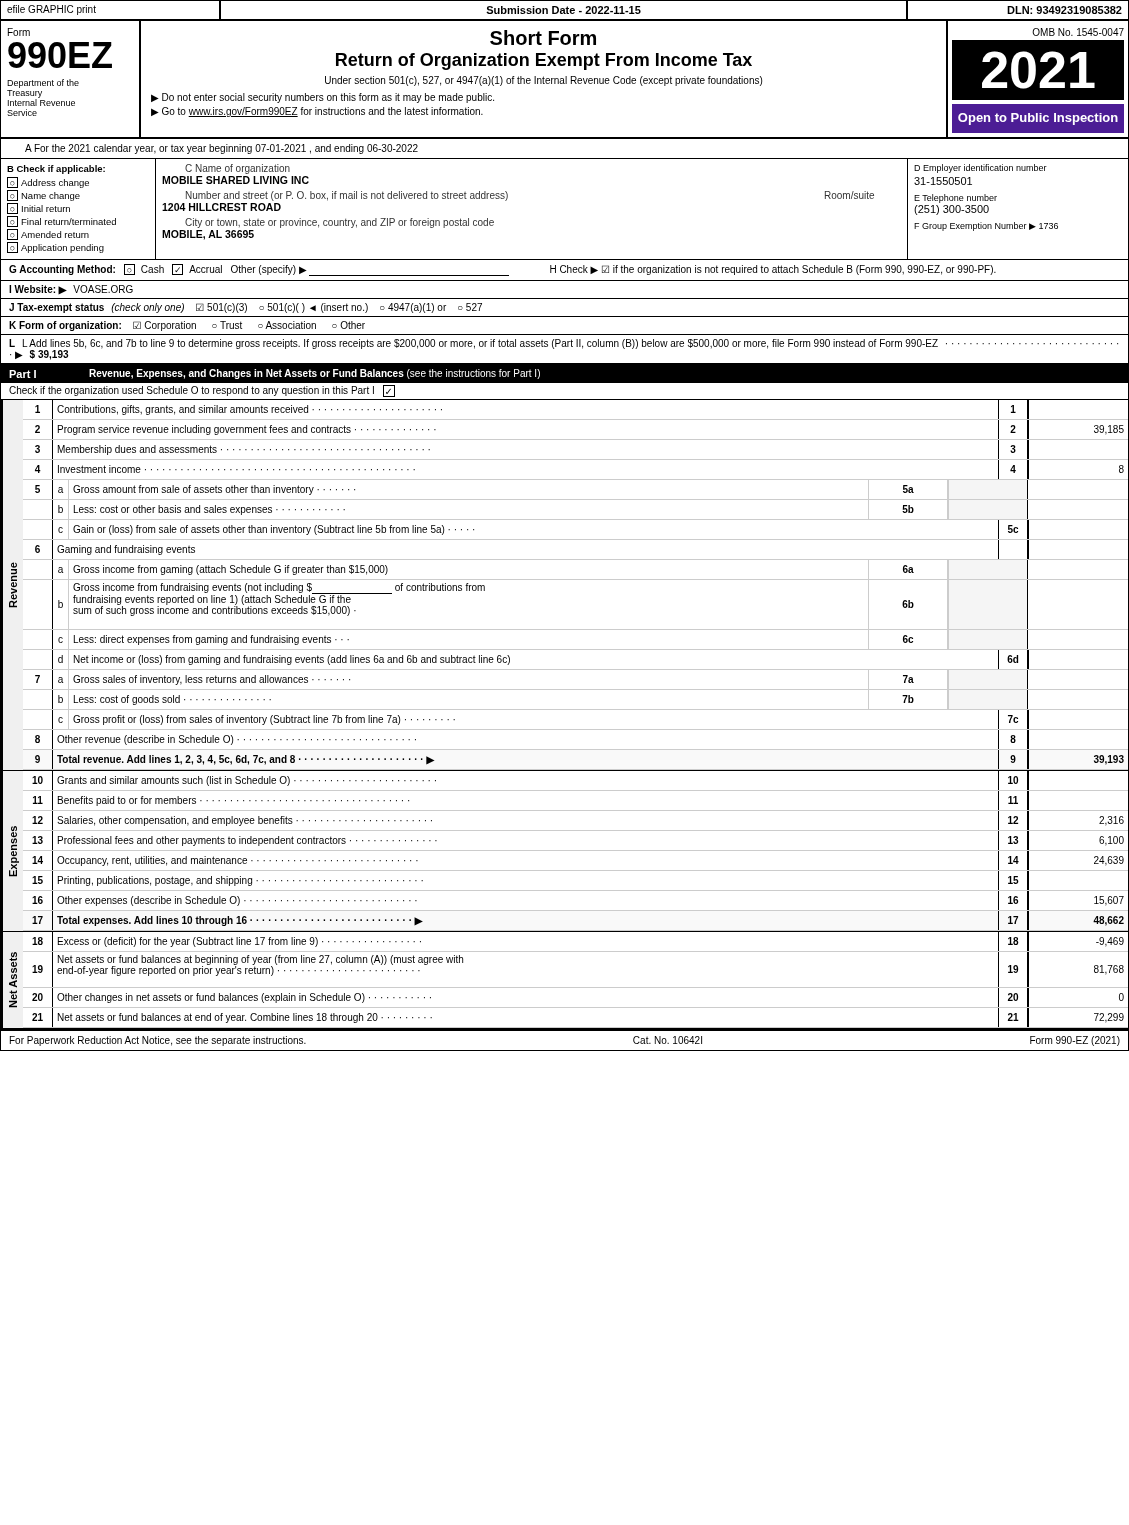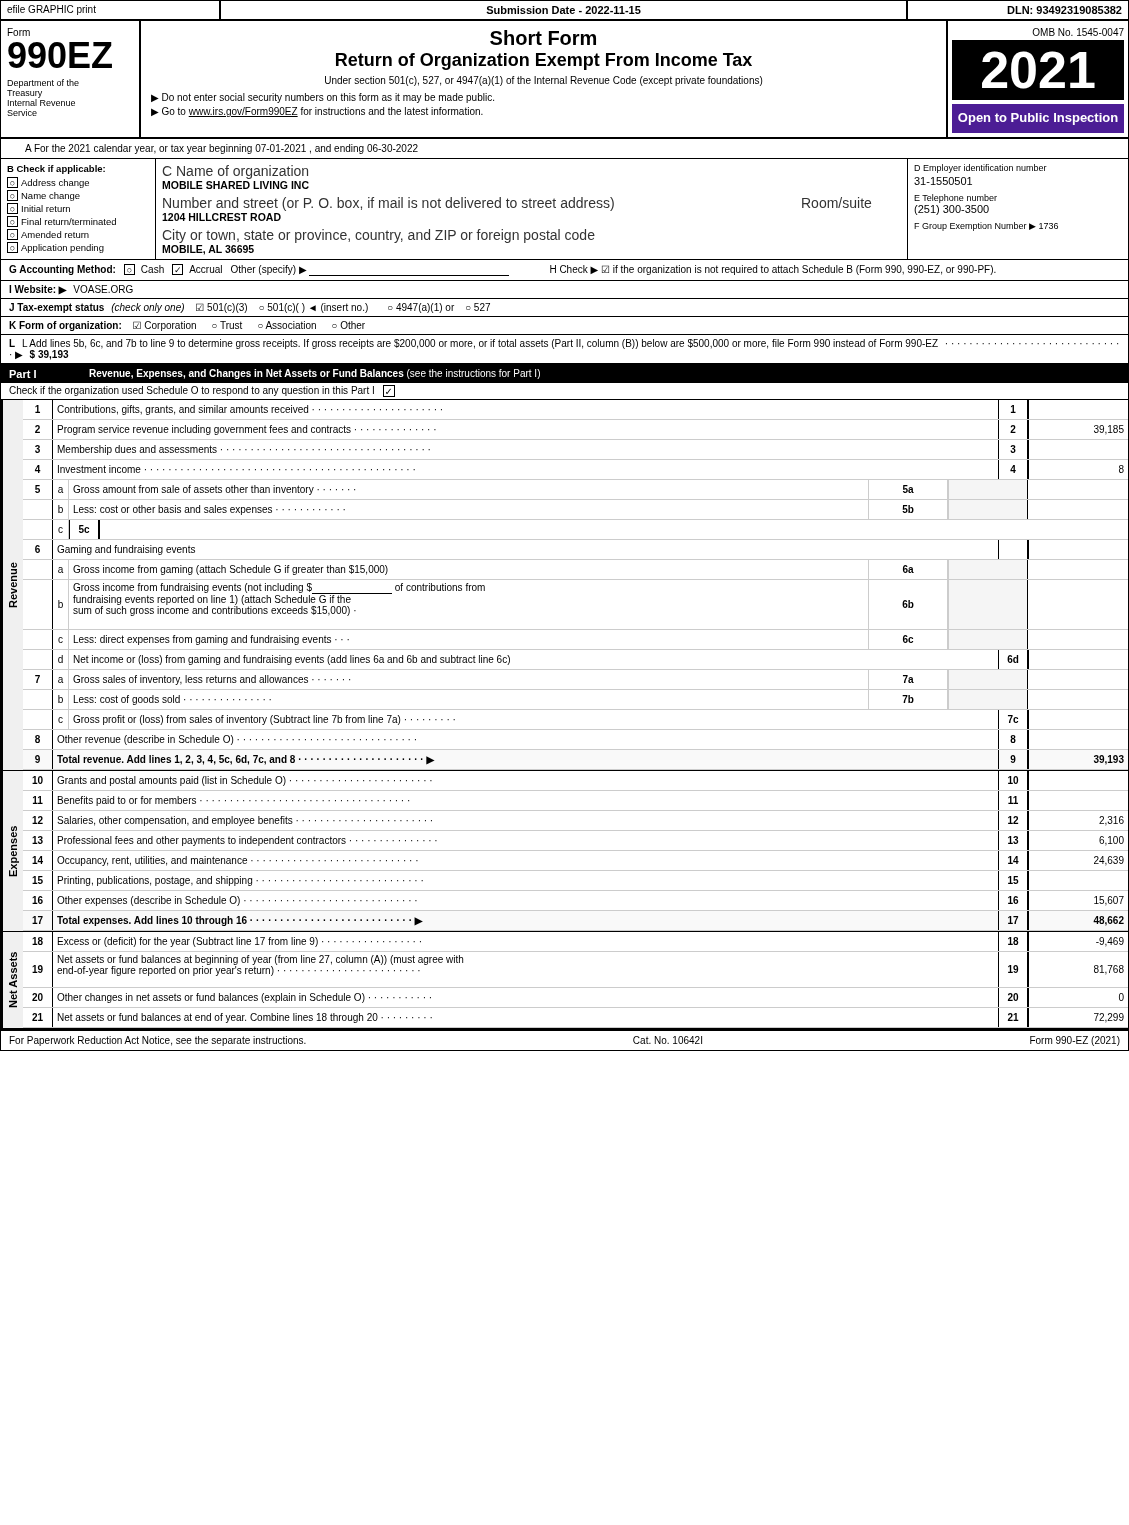"C Name of organization" .org-info .field-label { font-size: 14px -> 10px; margin-left: none -> 23px }
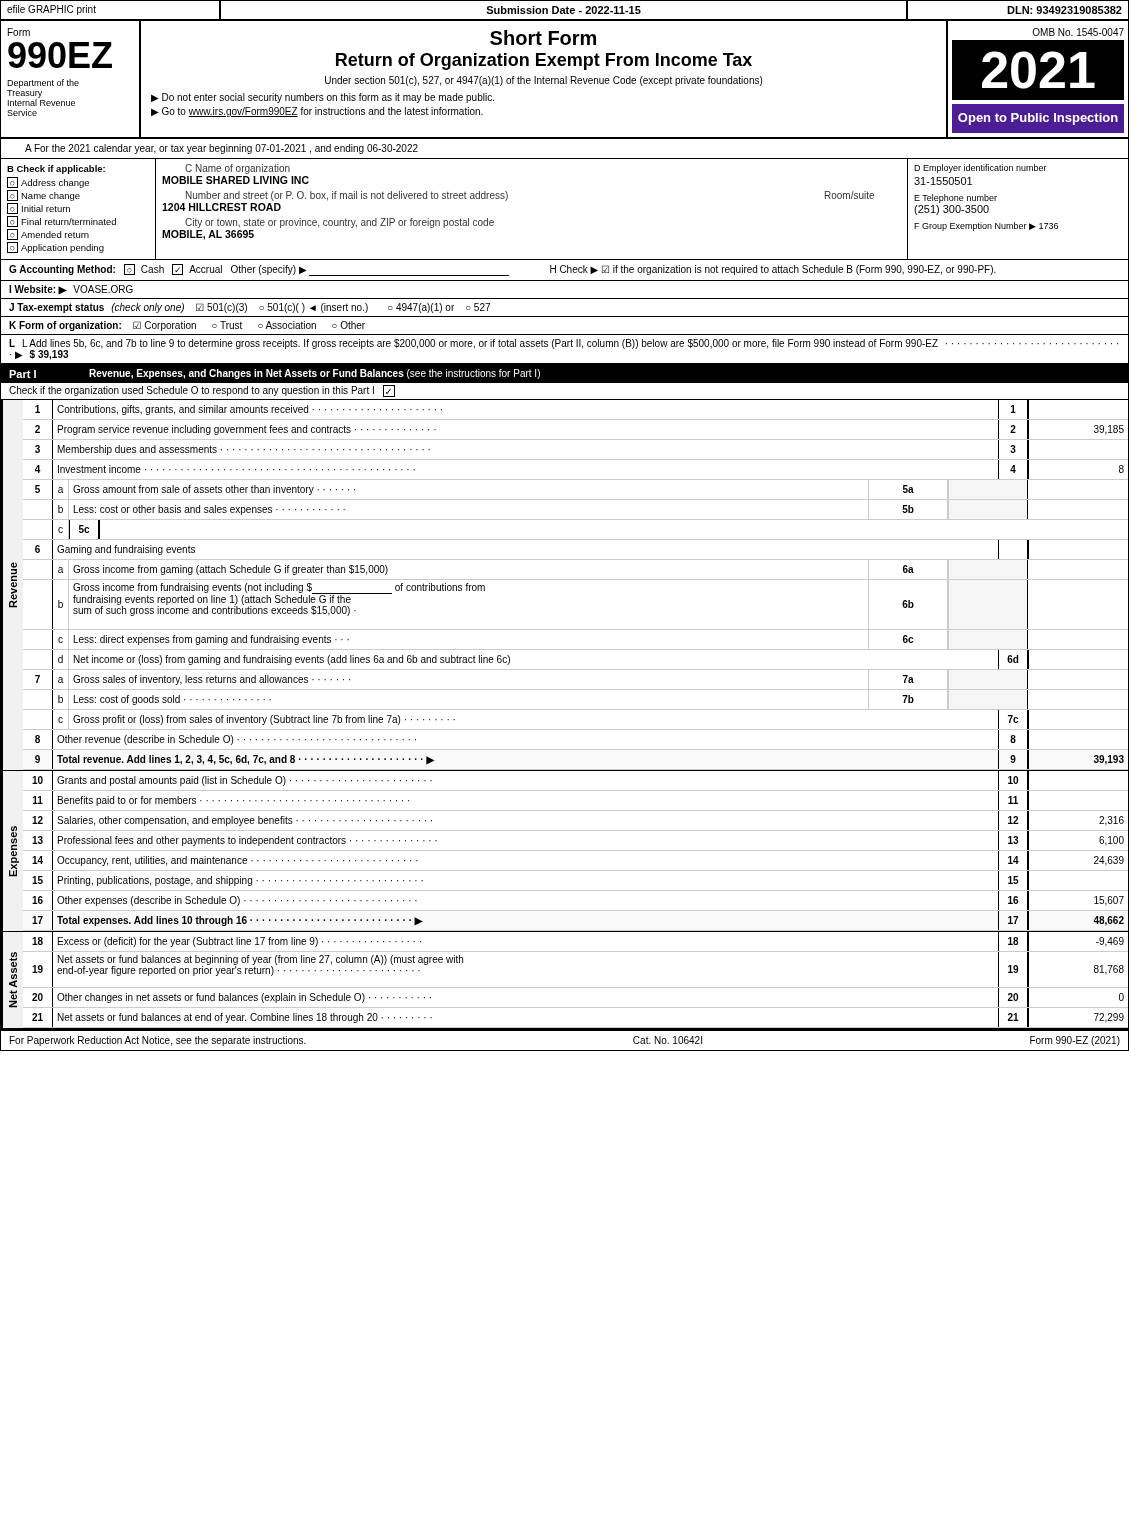"○ 4947(a)(1) or" span { margin-left: 16px -> 8px }
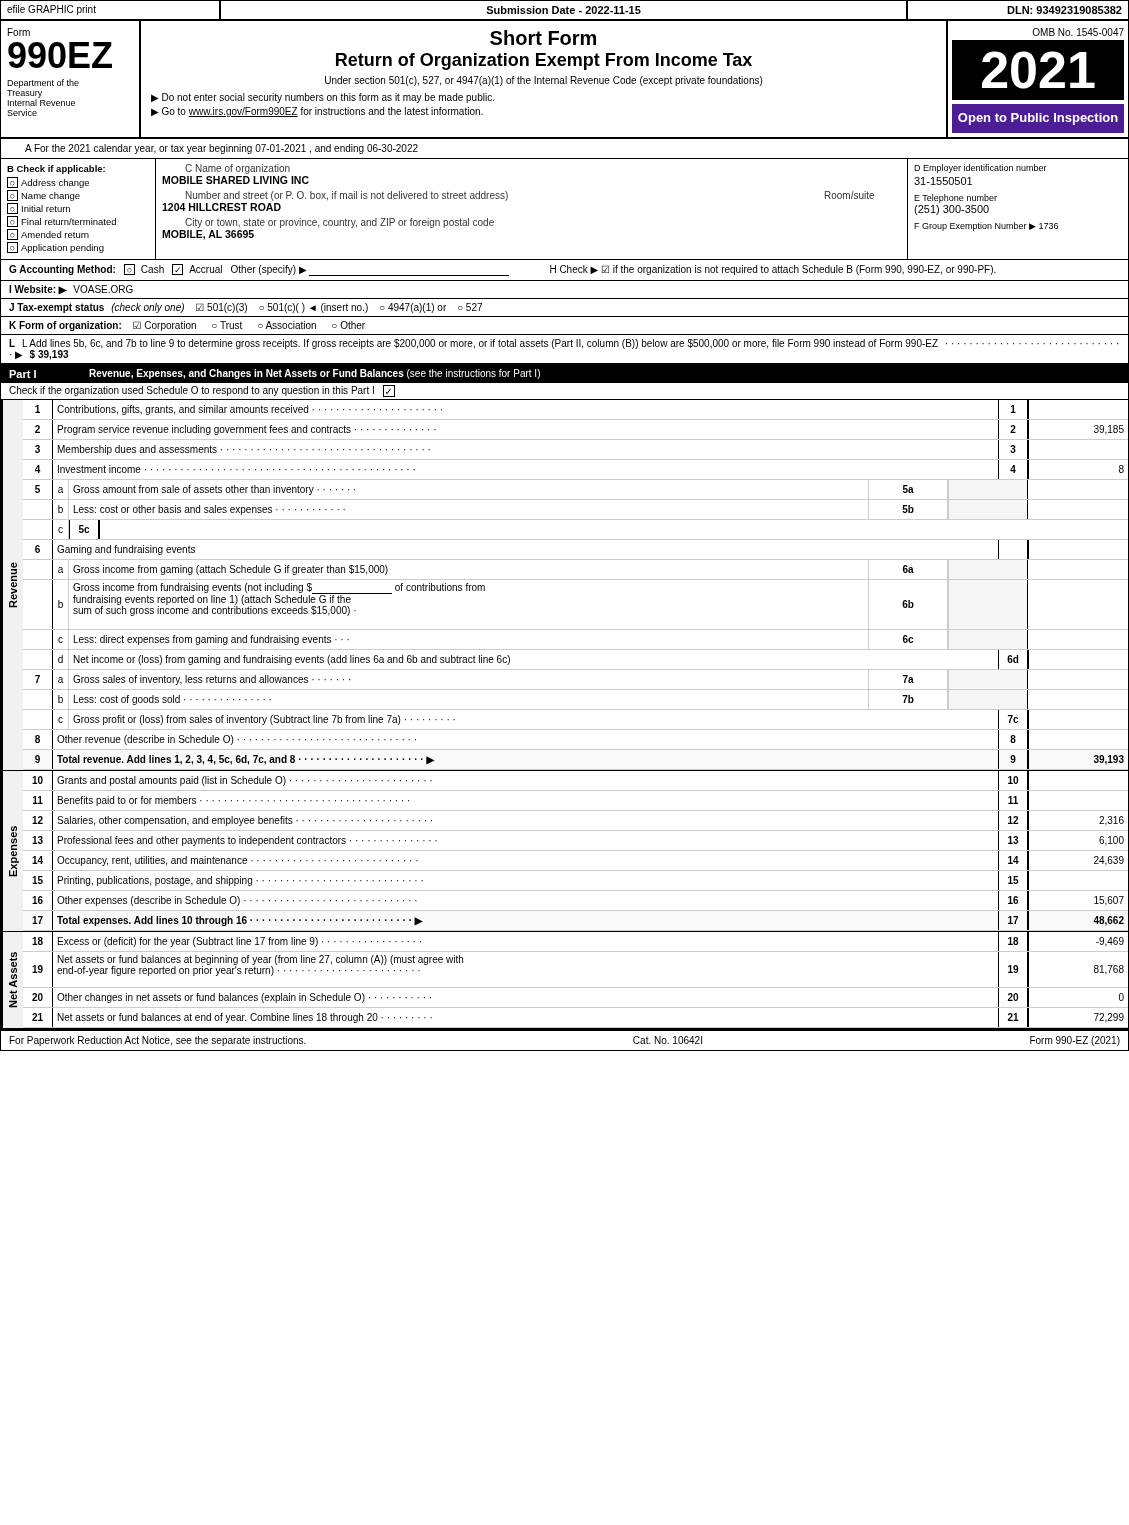"Gain or (loss) from sale" div.row-desc { html: none -> <div>Gain or (loss) from sale of assets other than inventory (Subtract line 5b from line 5a) · · · · ·</div> }
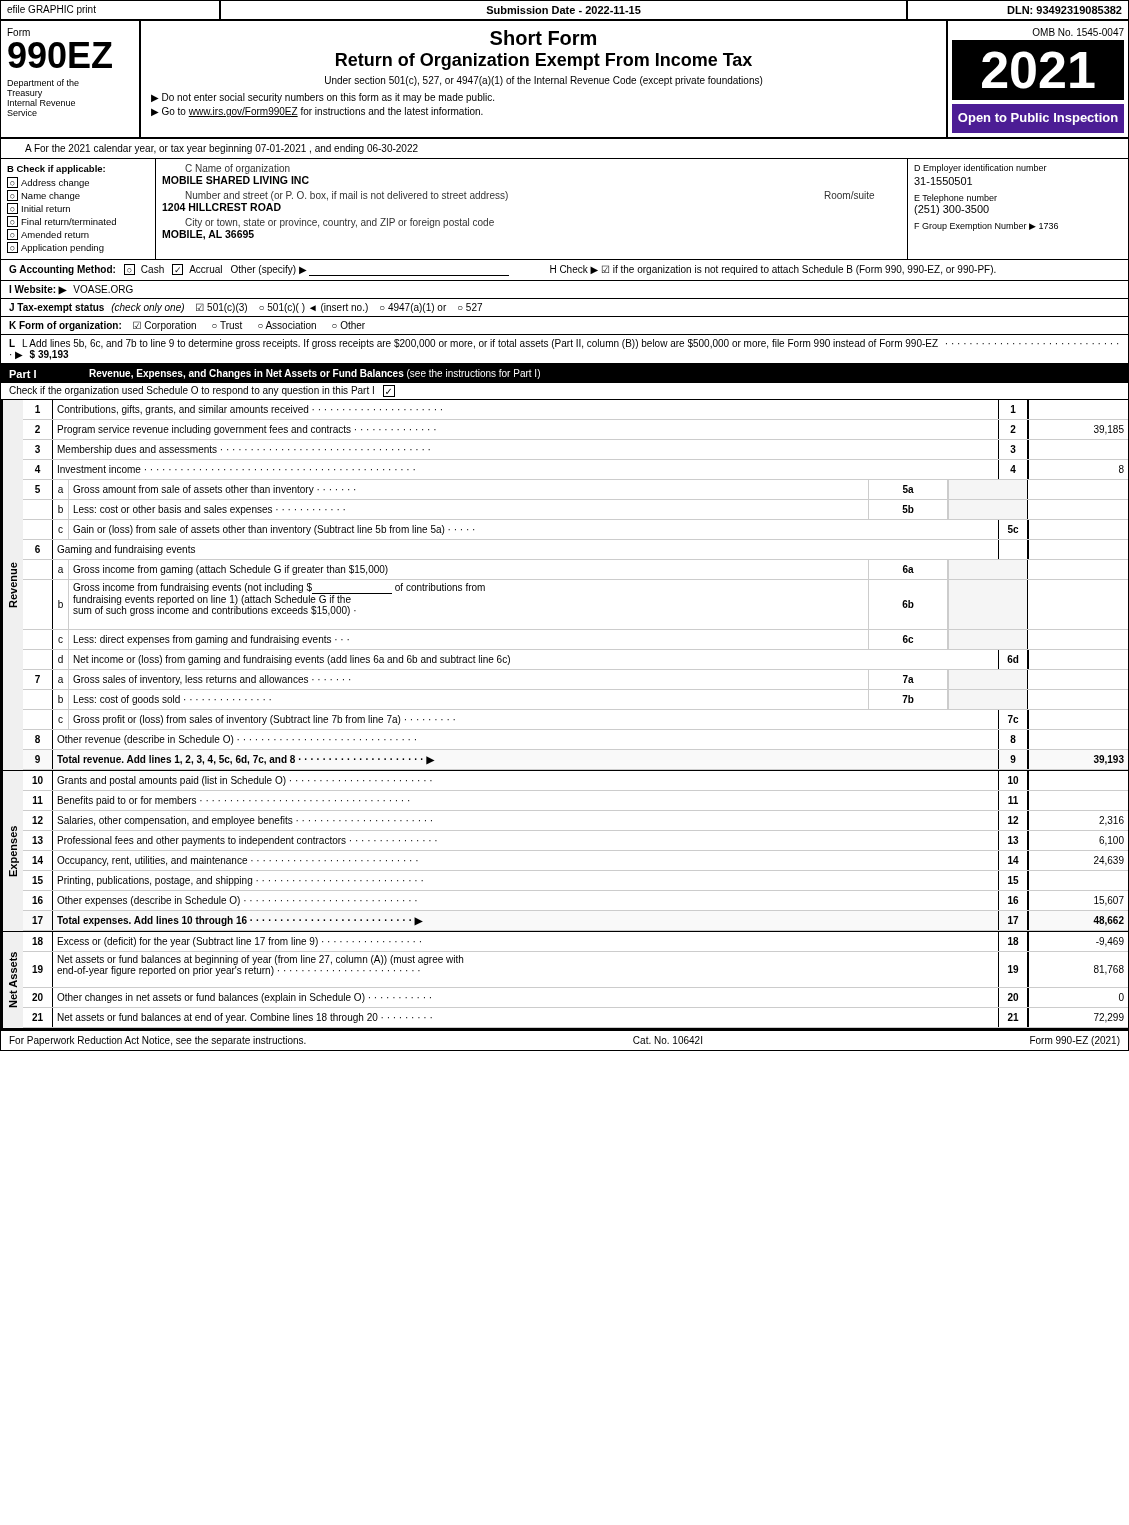"Grants and postal amounts paid" div.row-desc { text: postal amounts paid -> similar amounts such }
